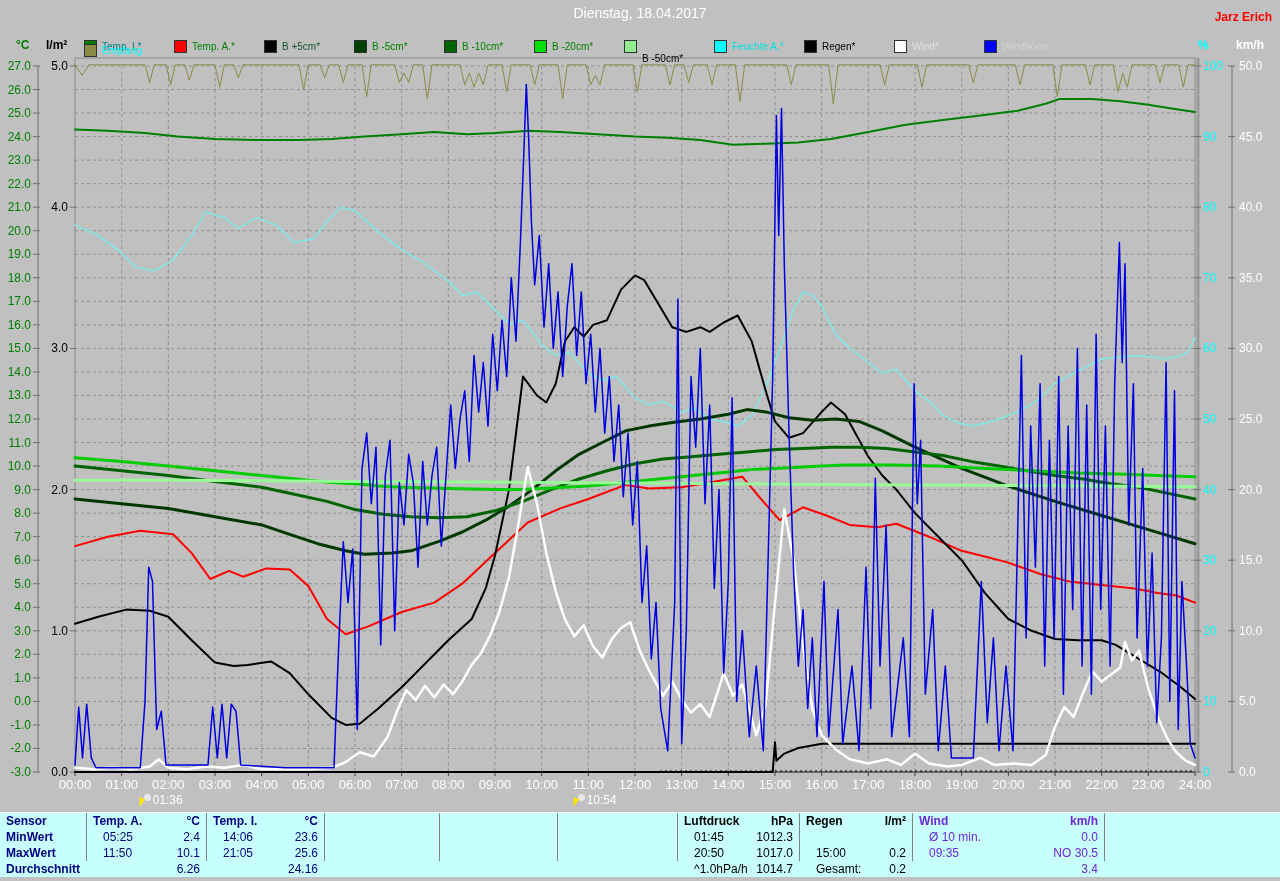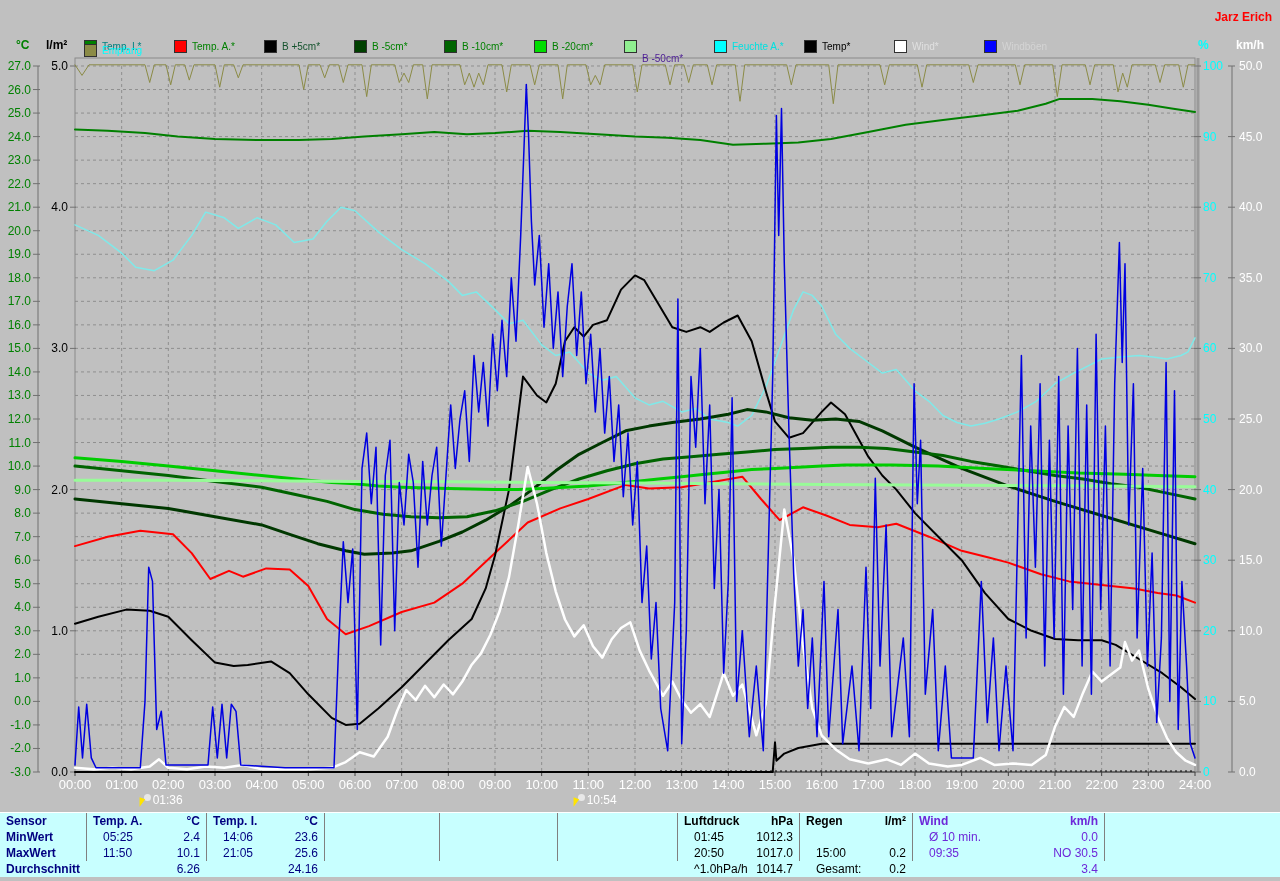"Dienstag, 18.04.2017" div.abs { html: none -> <div>Dienstag, 18.04.2017</div> }
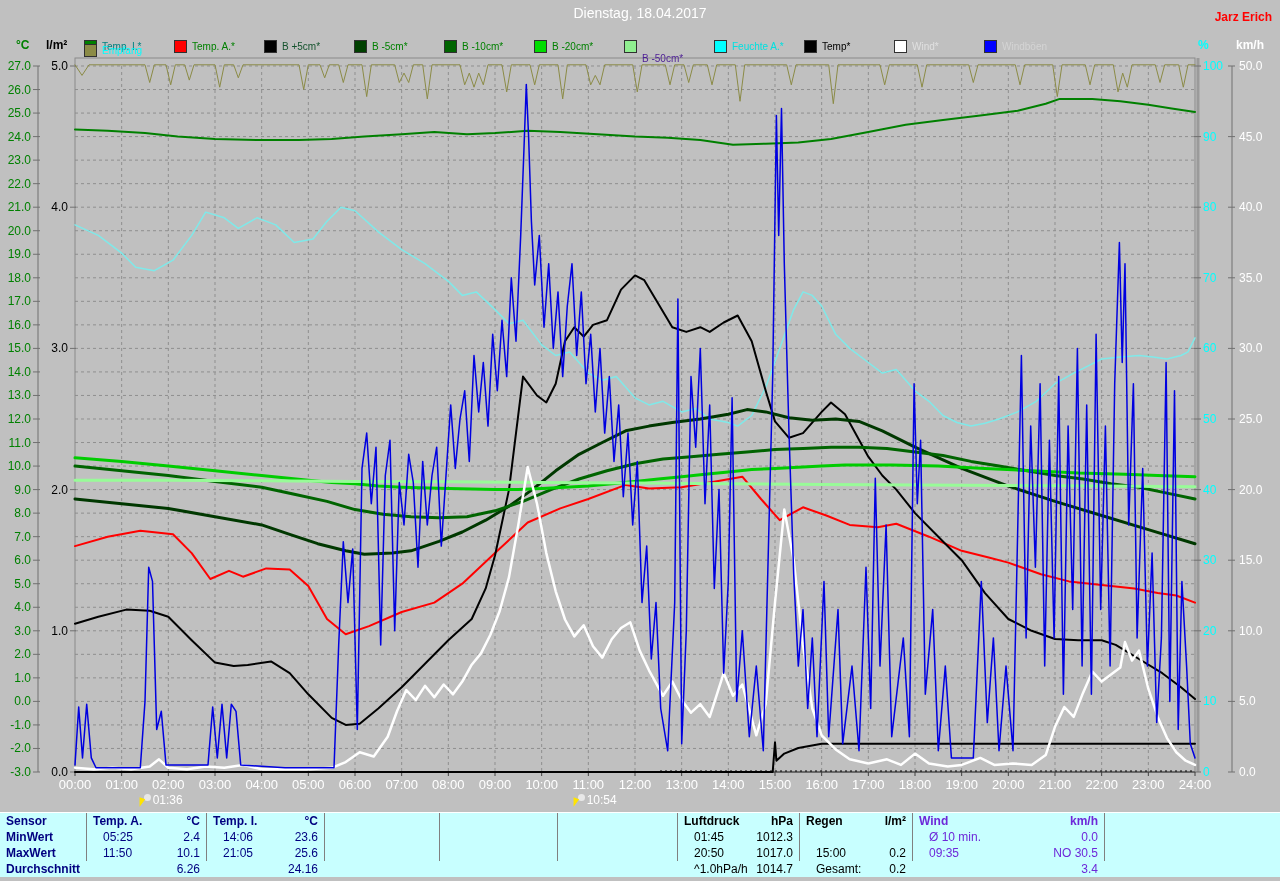"Temp*" span.lb { text: Temp -> Regen }
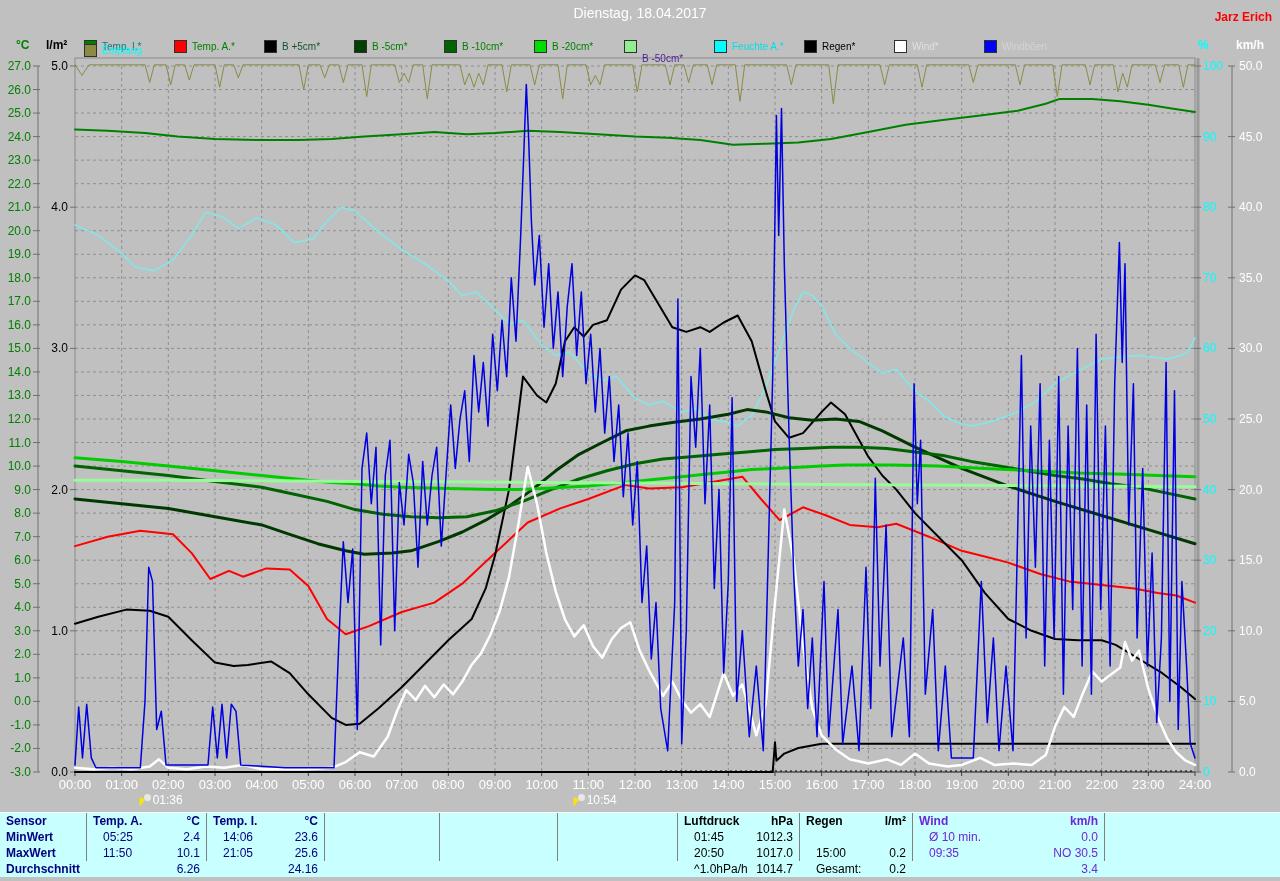"B -50cm*" span.lb { color: #4c1d95 -> #000000 }
